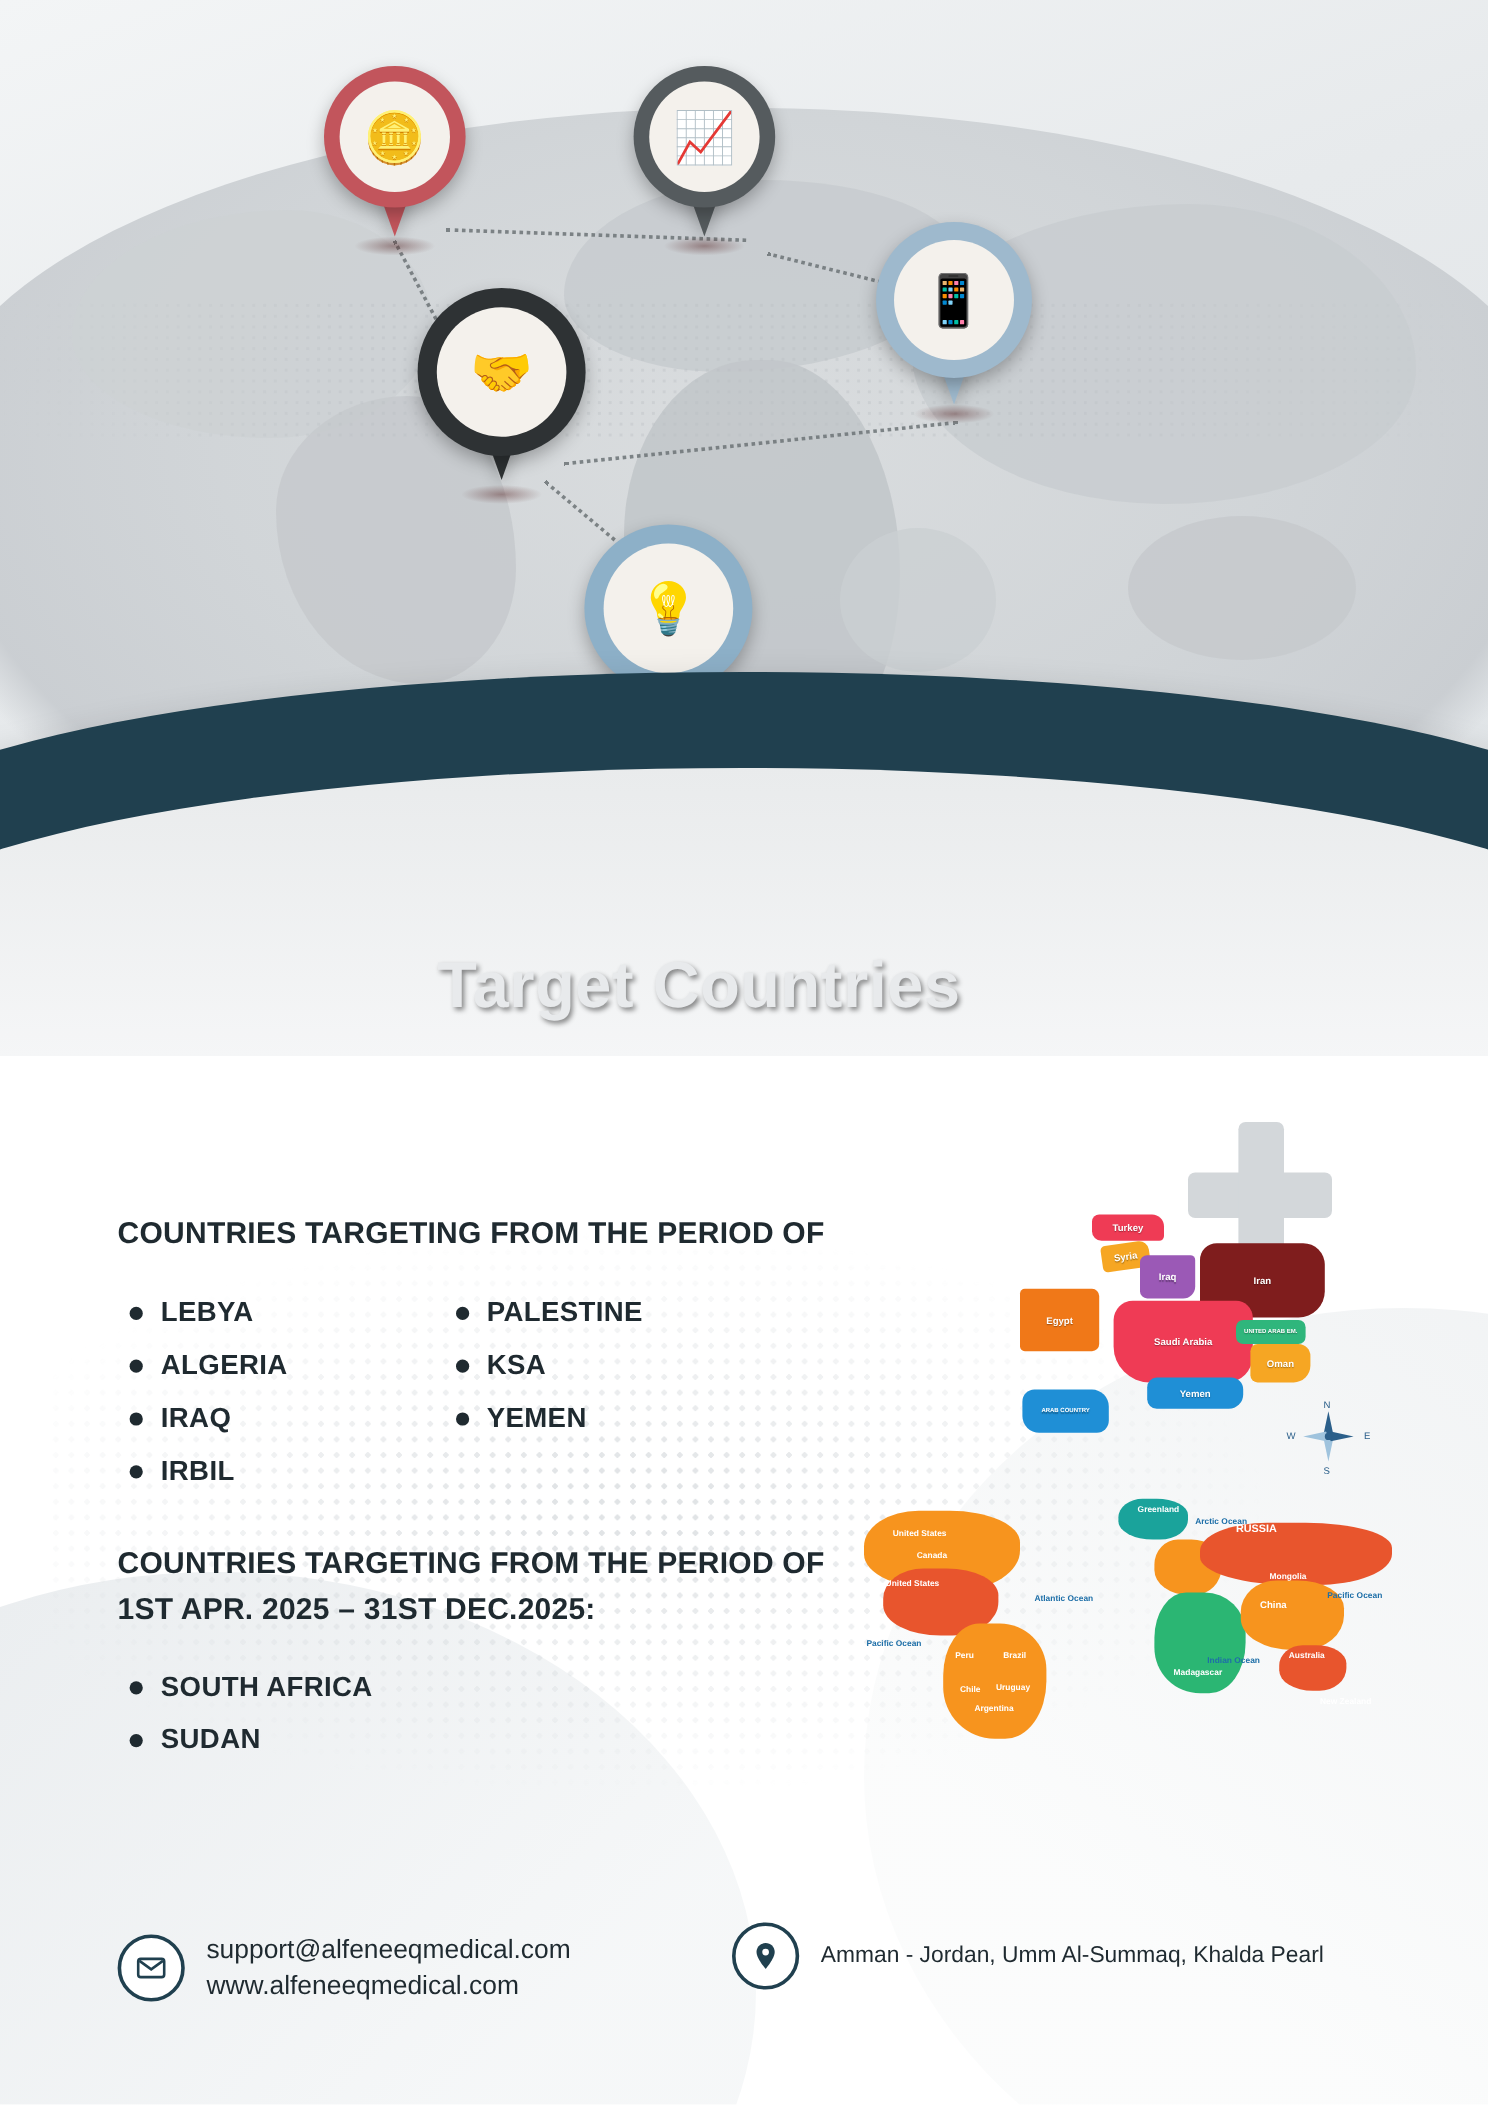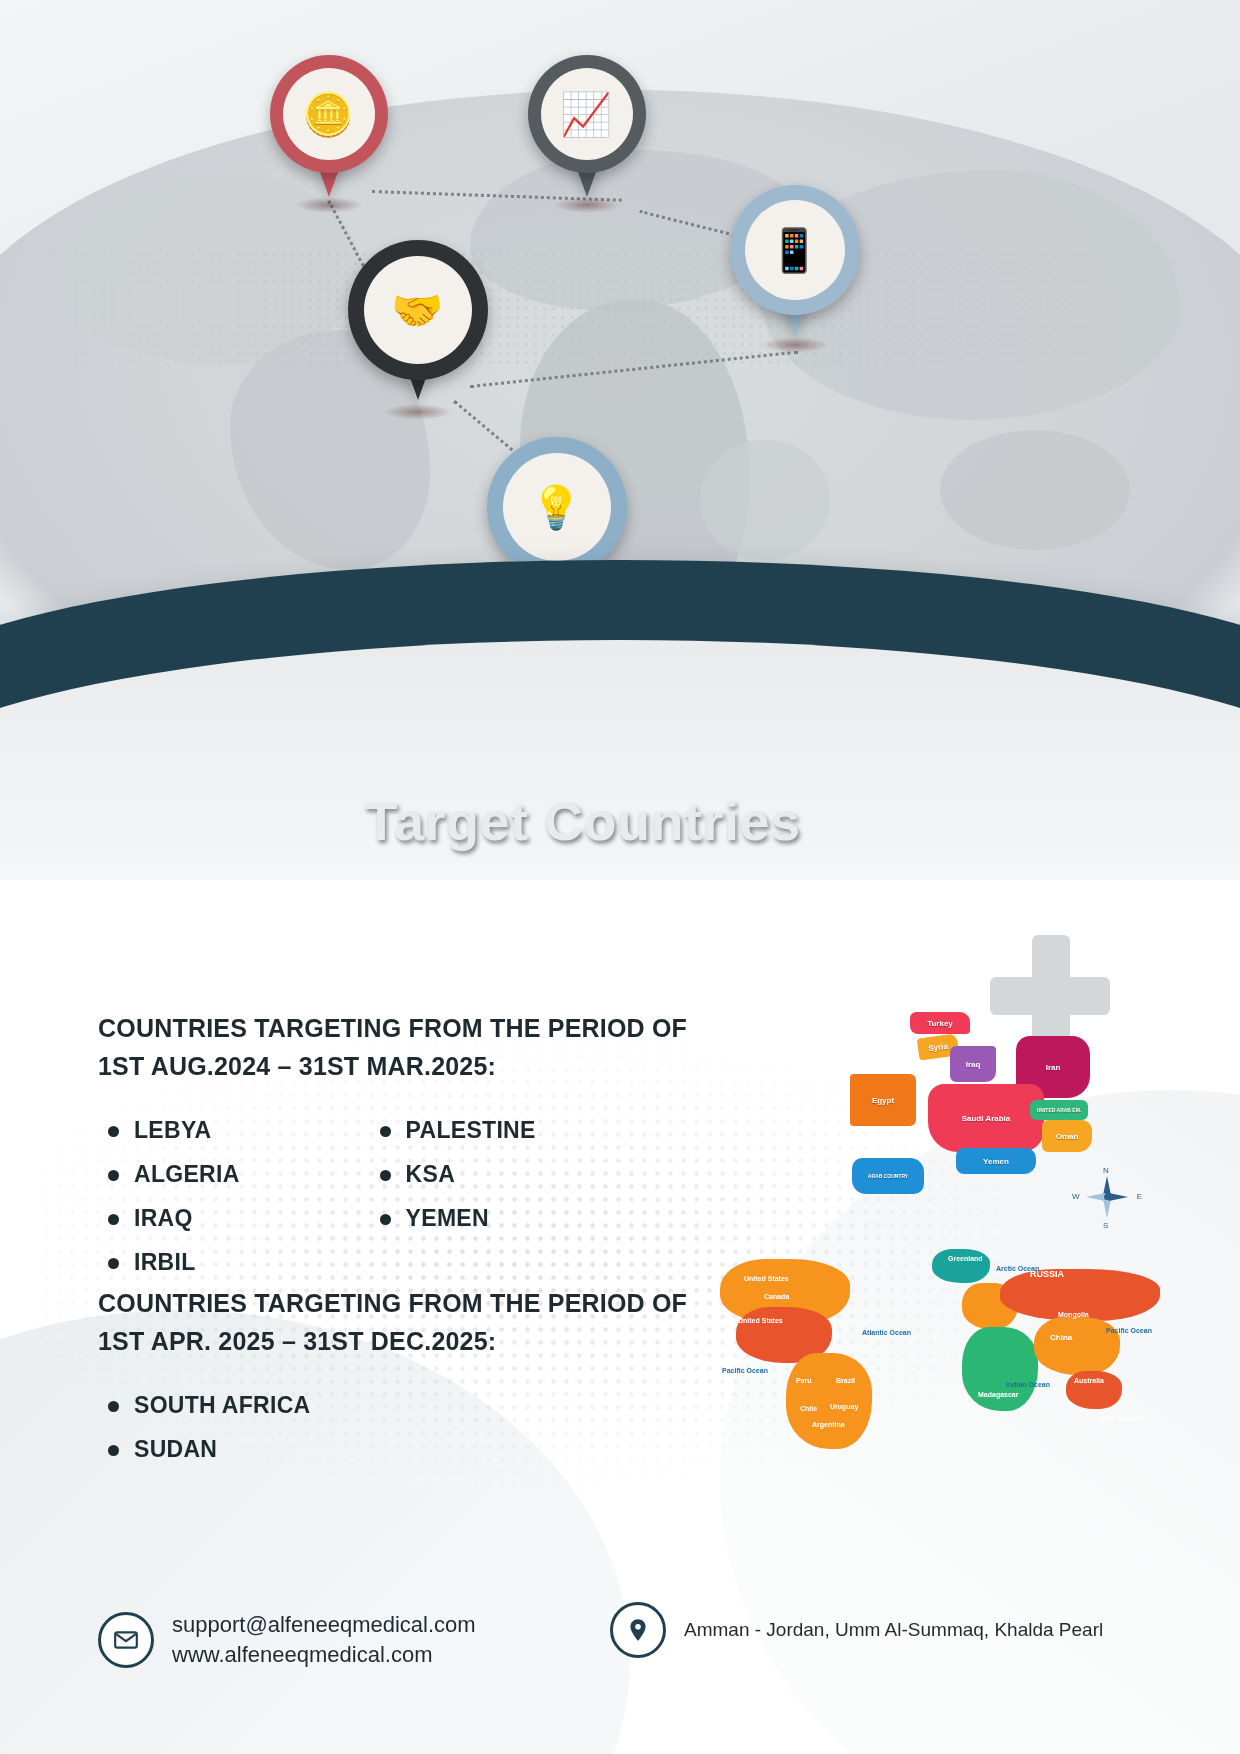"1ST AUG.2024 – 31ST MAR.2025:" div { html: <div>1ST AUG.2024 – 31ST MAR.2025:</div> -> none }
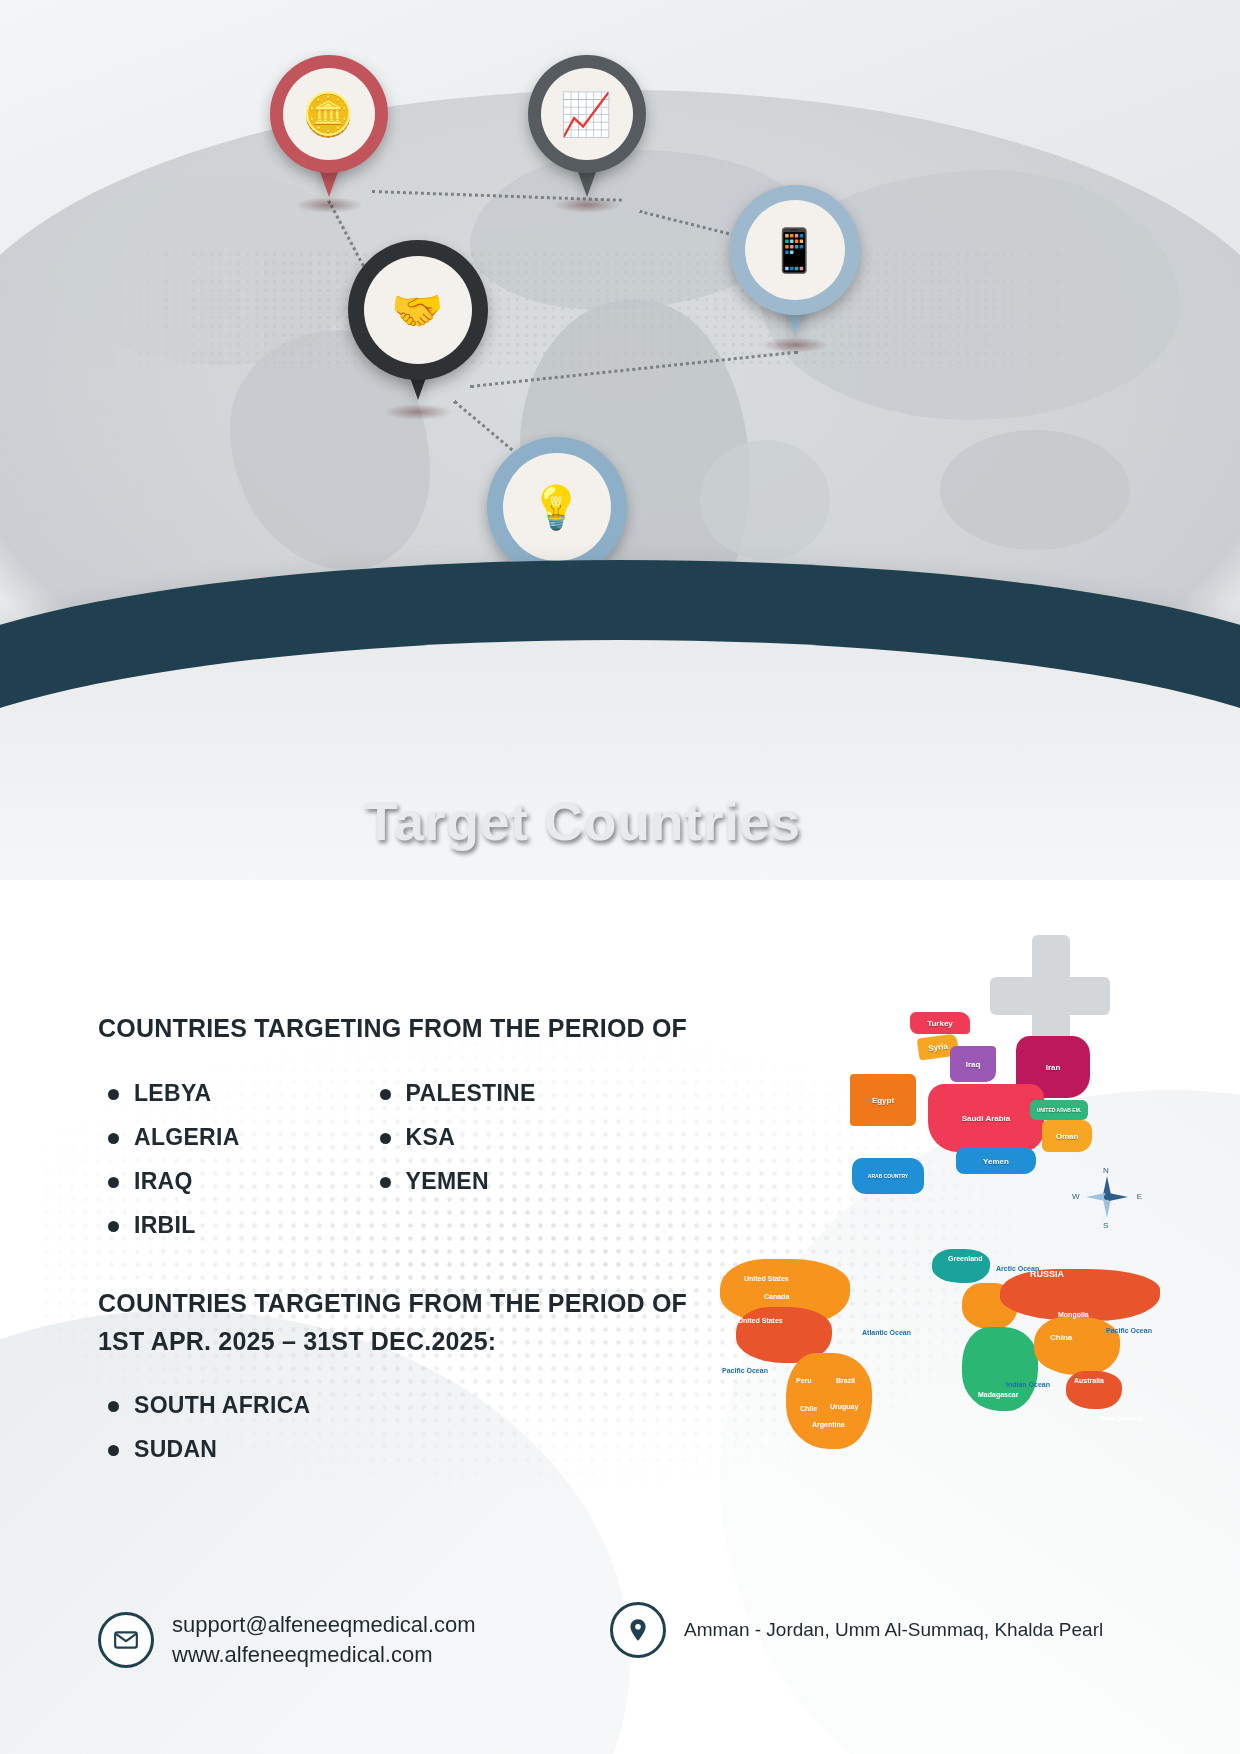"Iran" div.sh { background: #be185d -> #7f1d1d; left: 176px -> 160px; width: 74px -> 104px }
